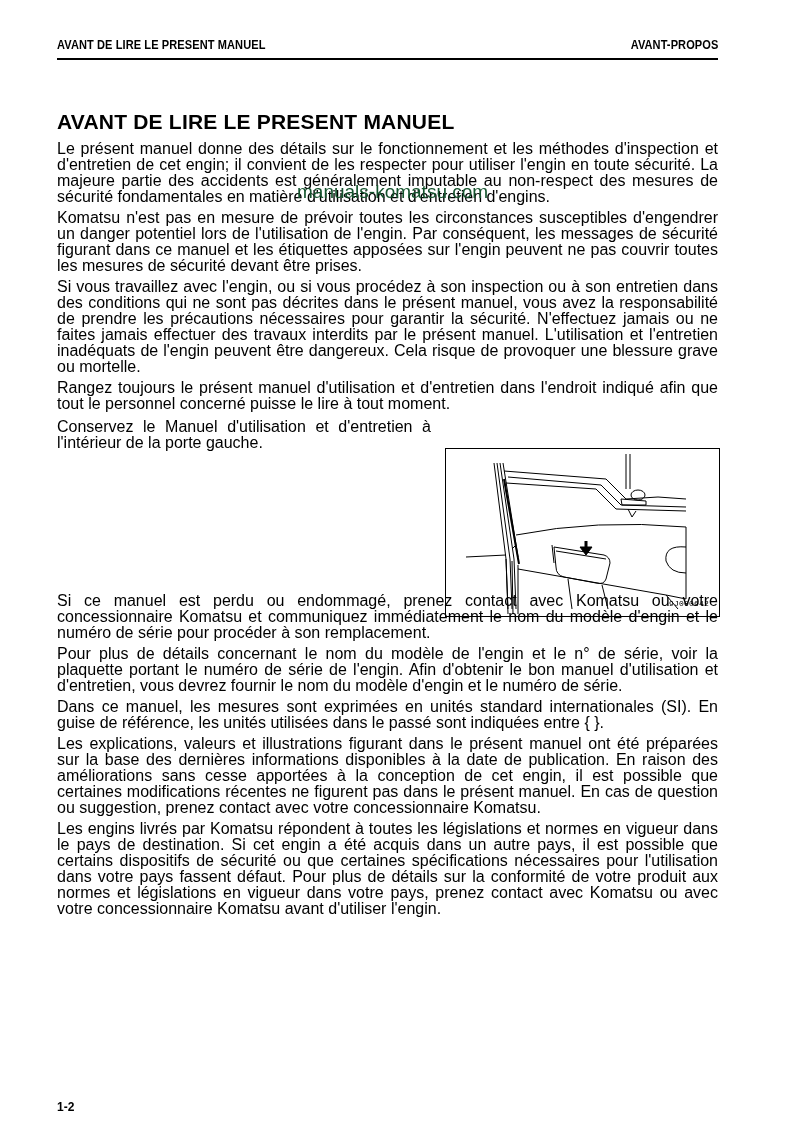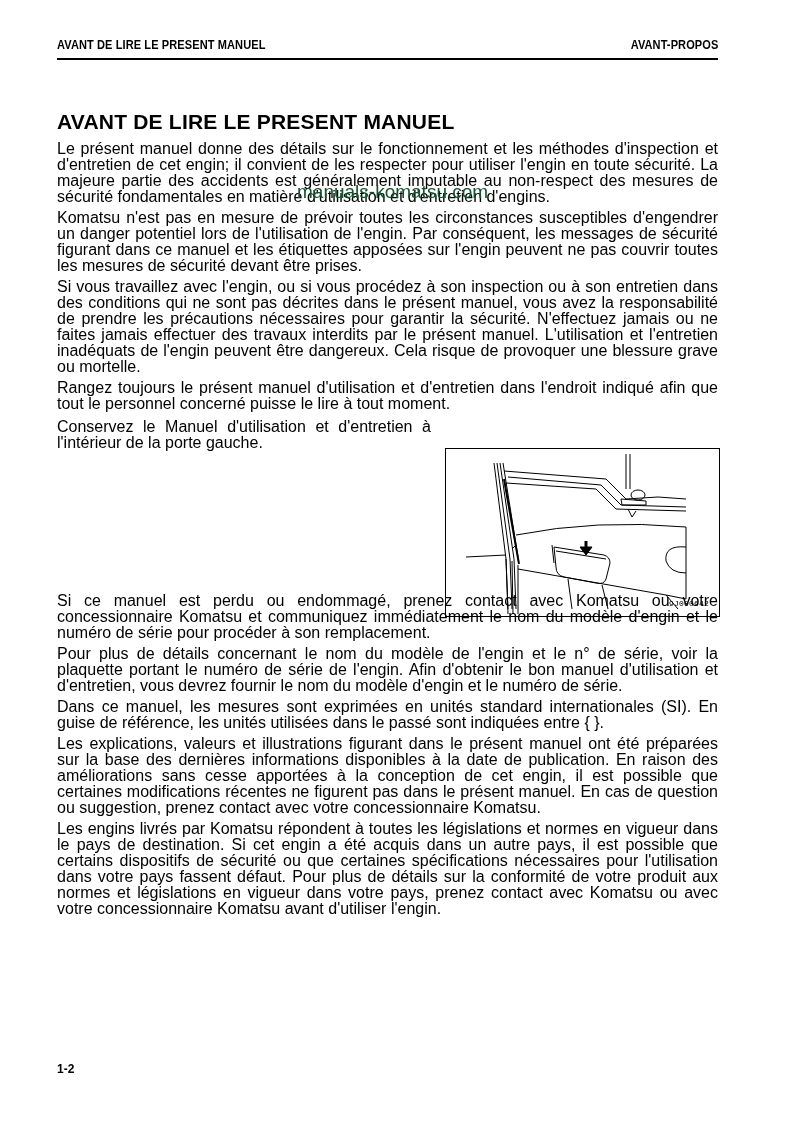"1-2" .pagenum { top: 1062px -> 1100px }
